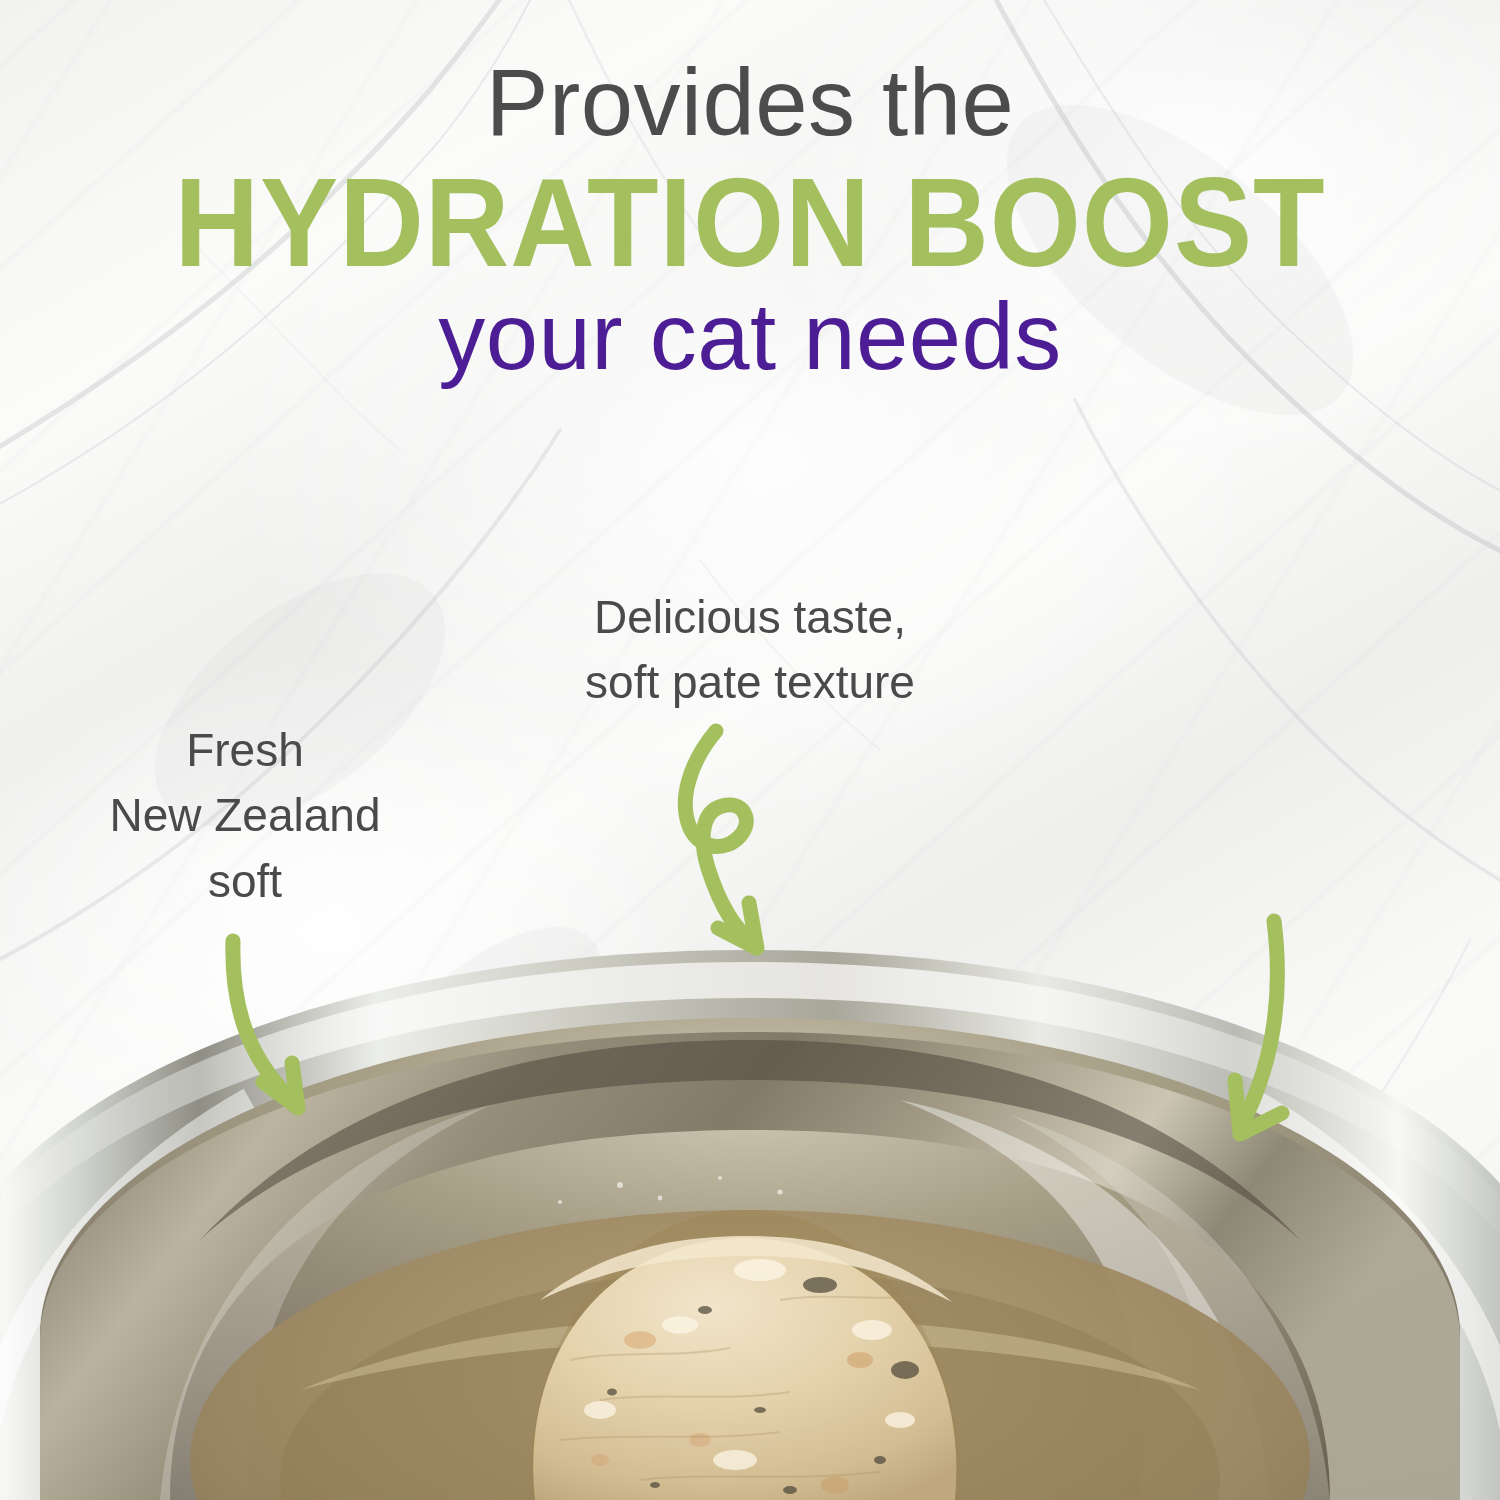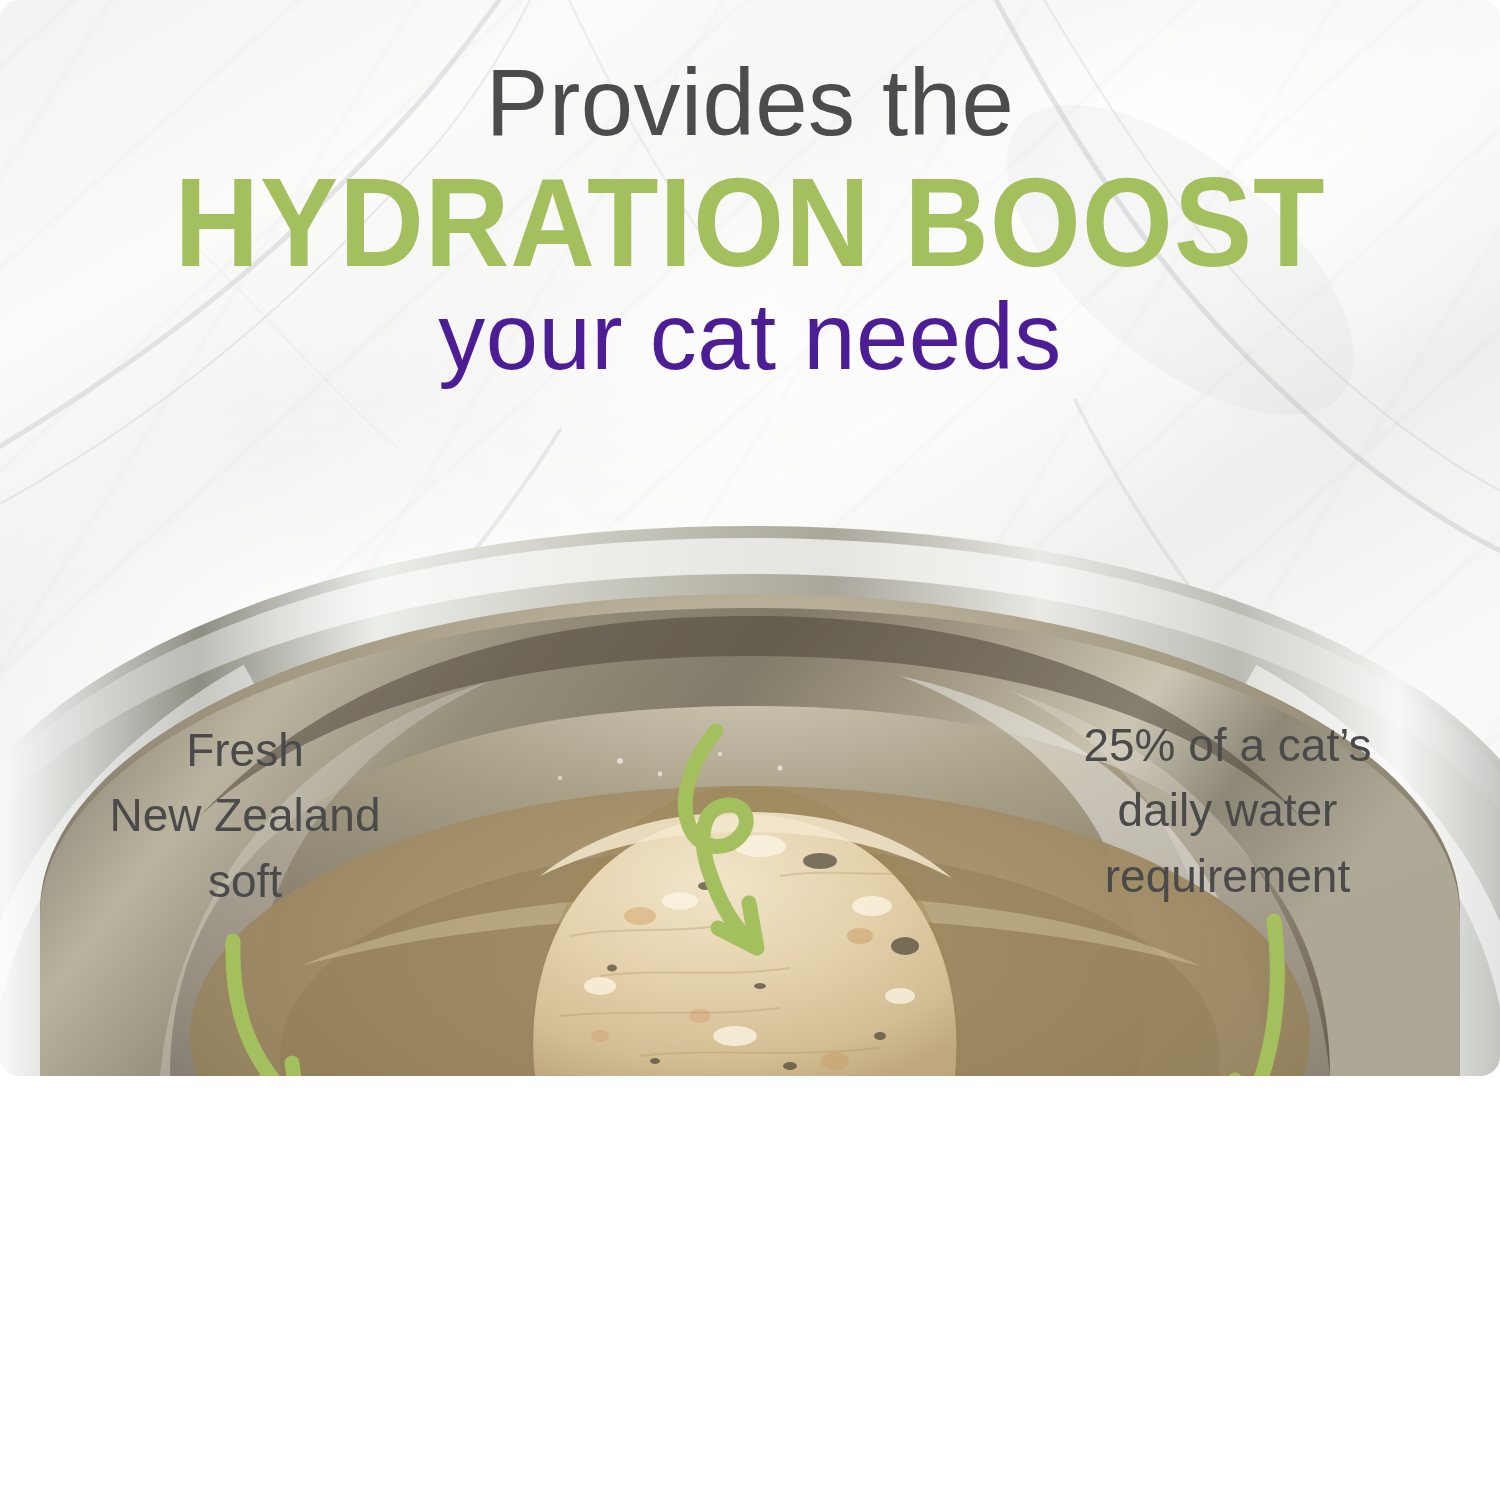"Provides the" #stage { border-radius: 20px -> none; height: 1076px -> 1500px }
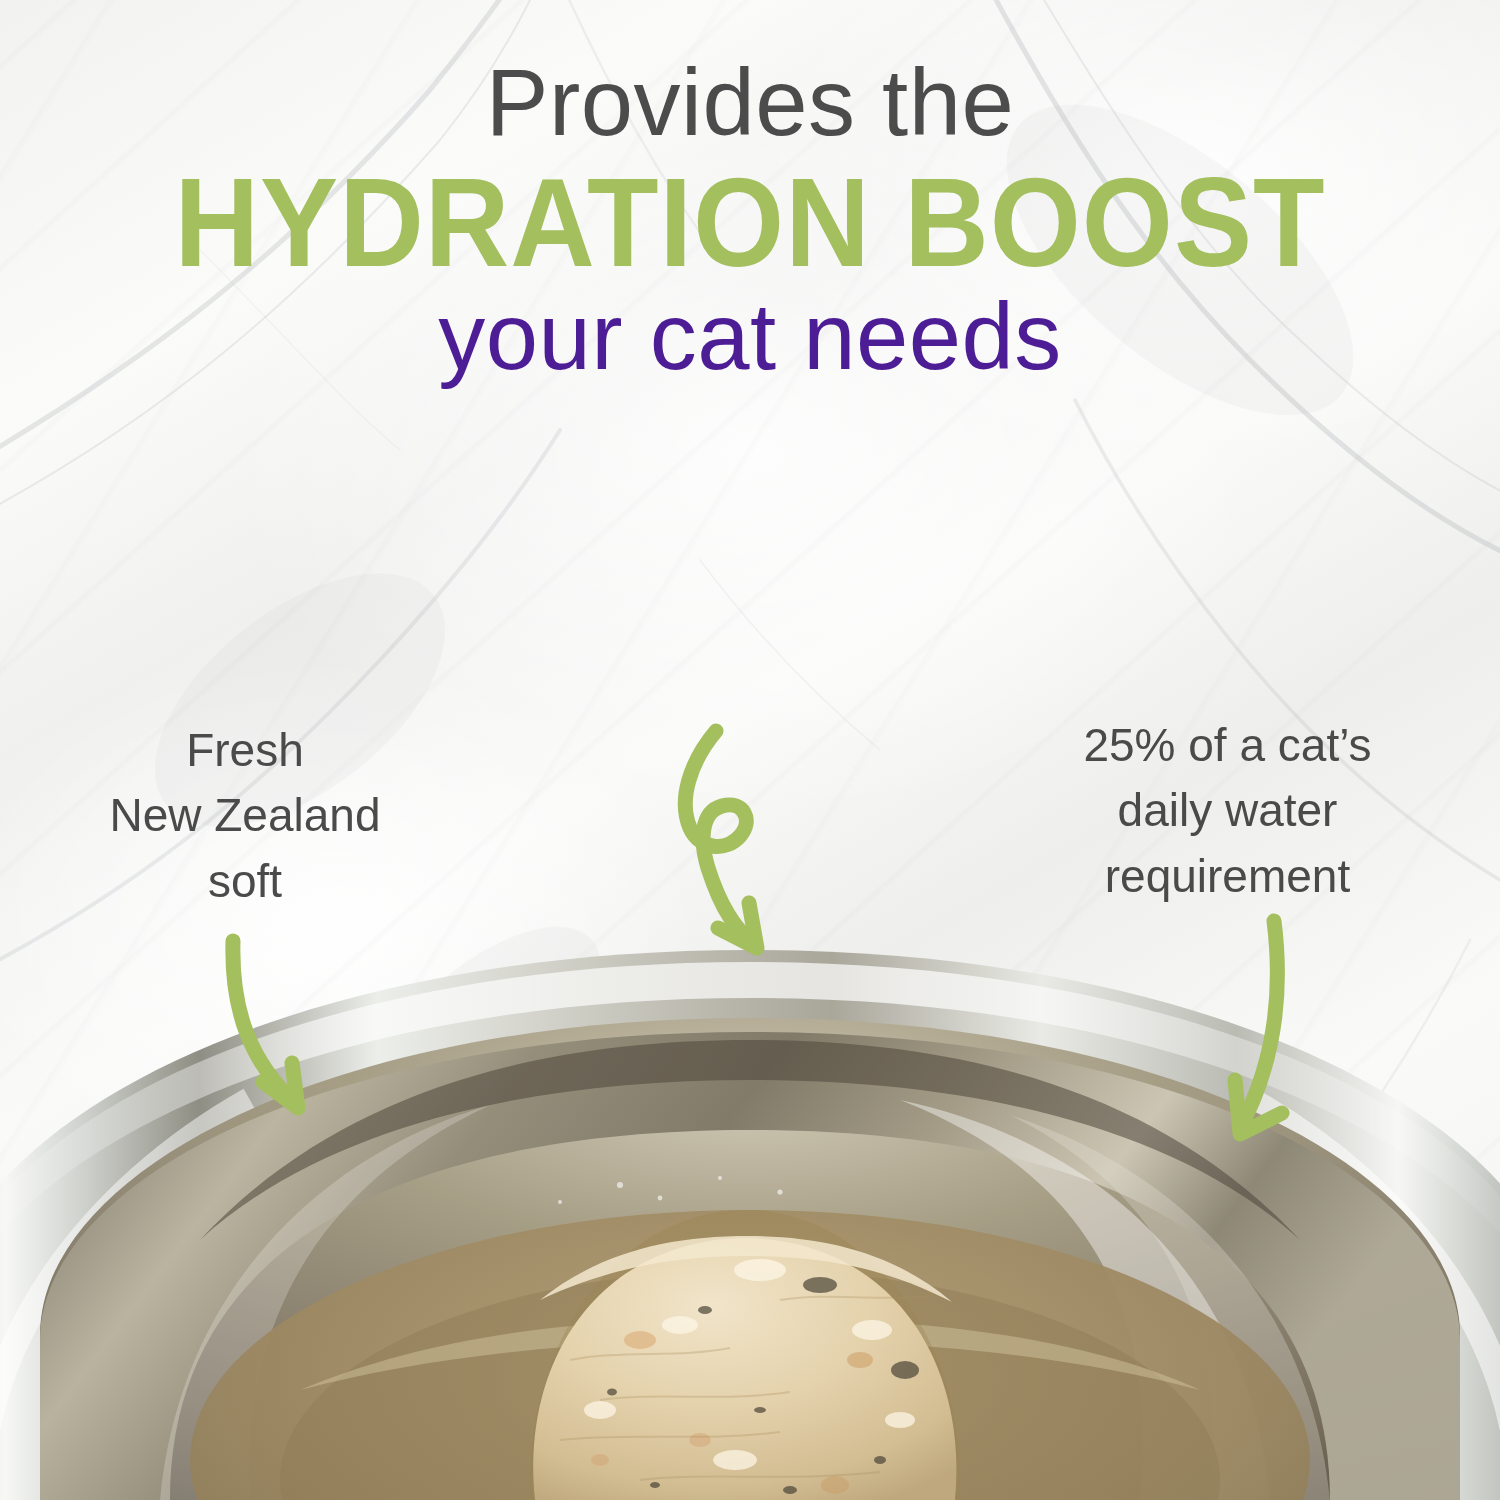"Delicious taste," div.callout { html: none -> <div>Delicious taste, soft pate texture</div> }
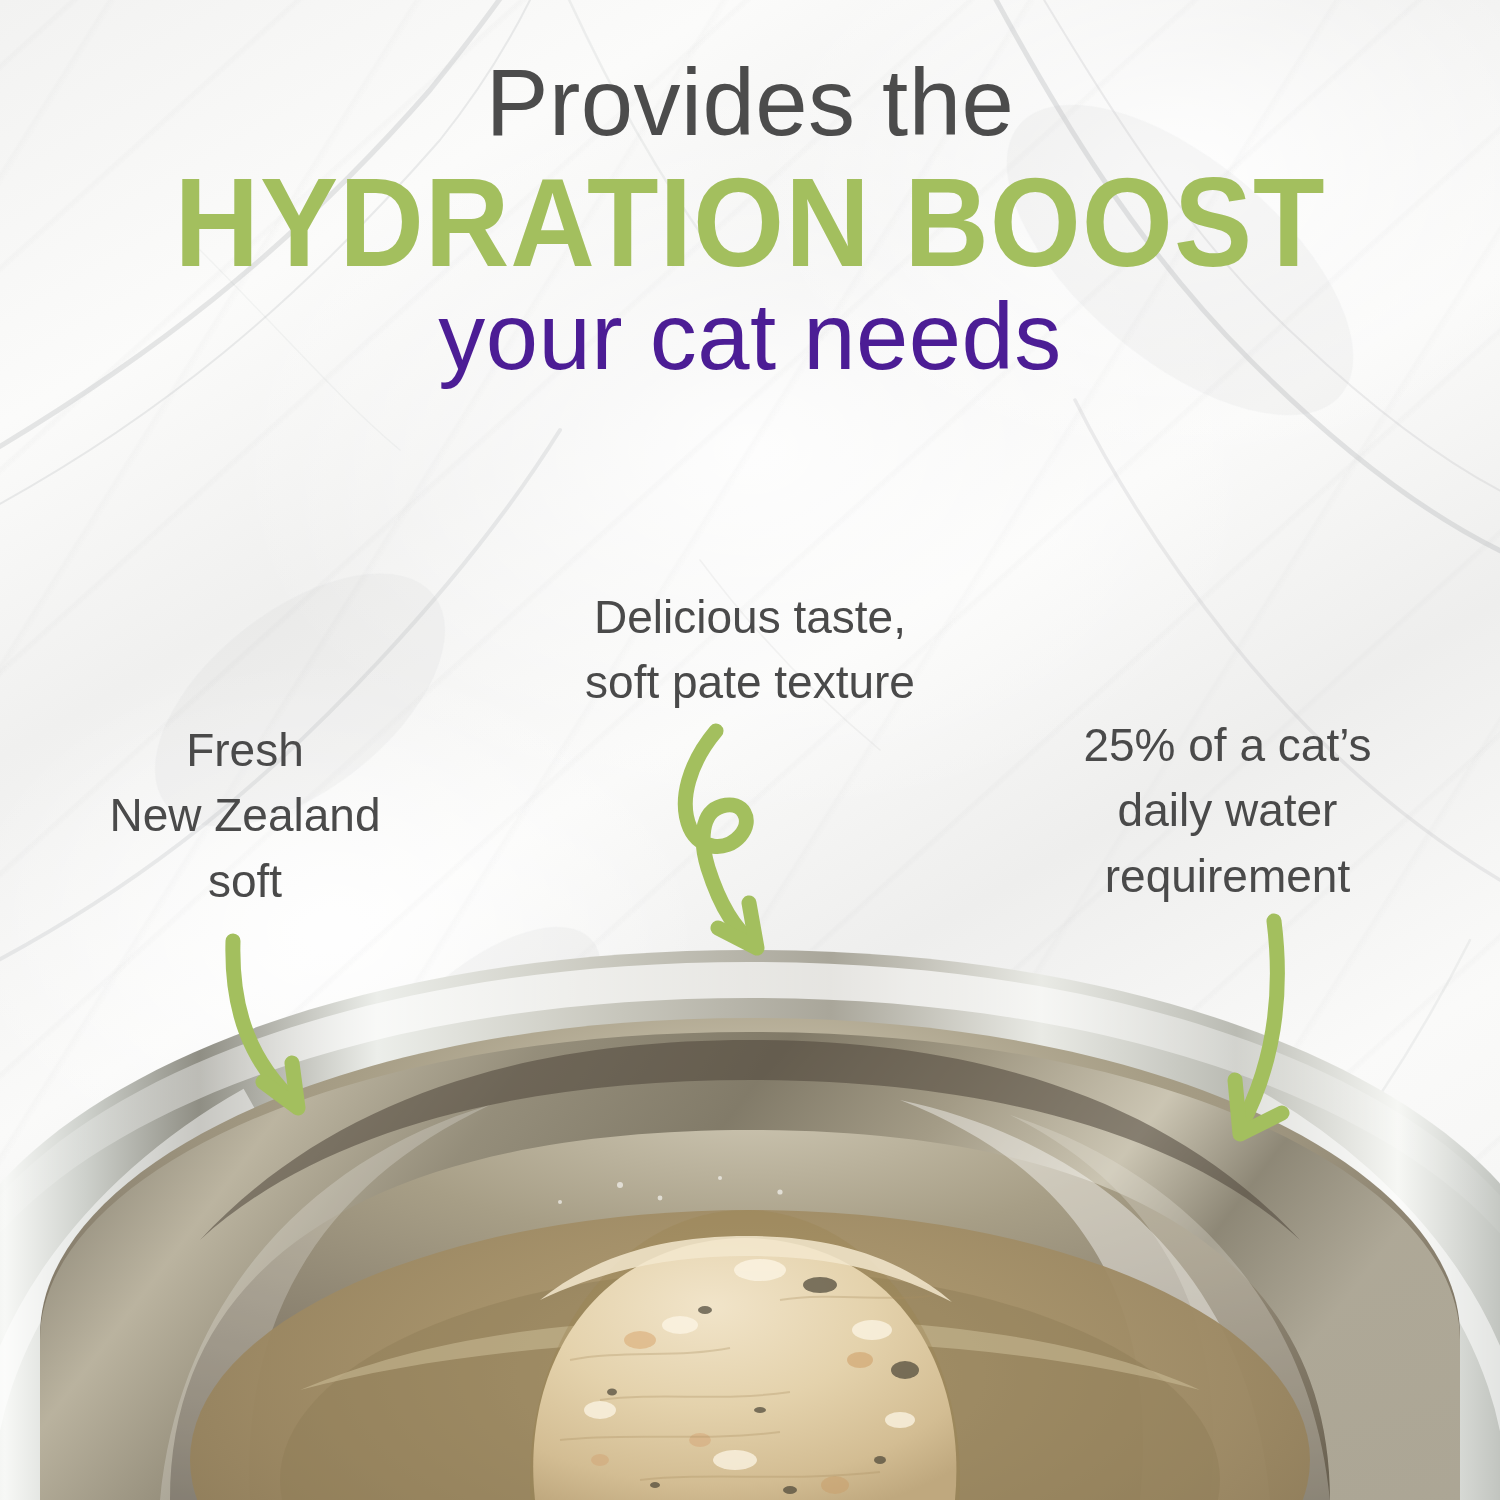"25% of a cat’s" div.callout { html: <div>25% of a cat’s daily water requirement</div> -> none }
